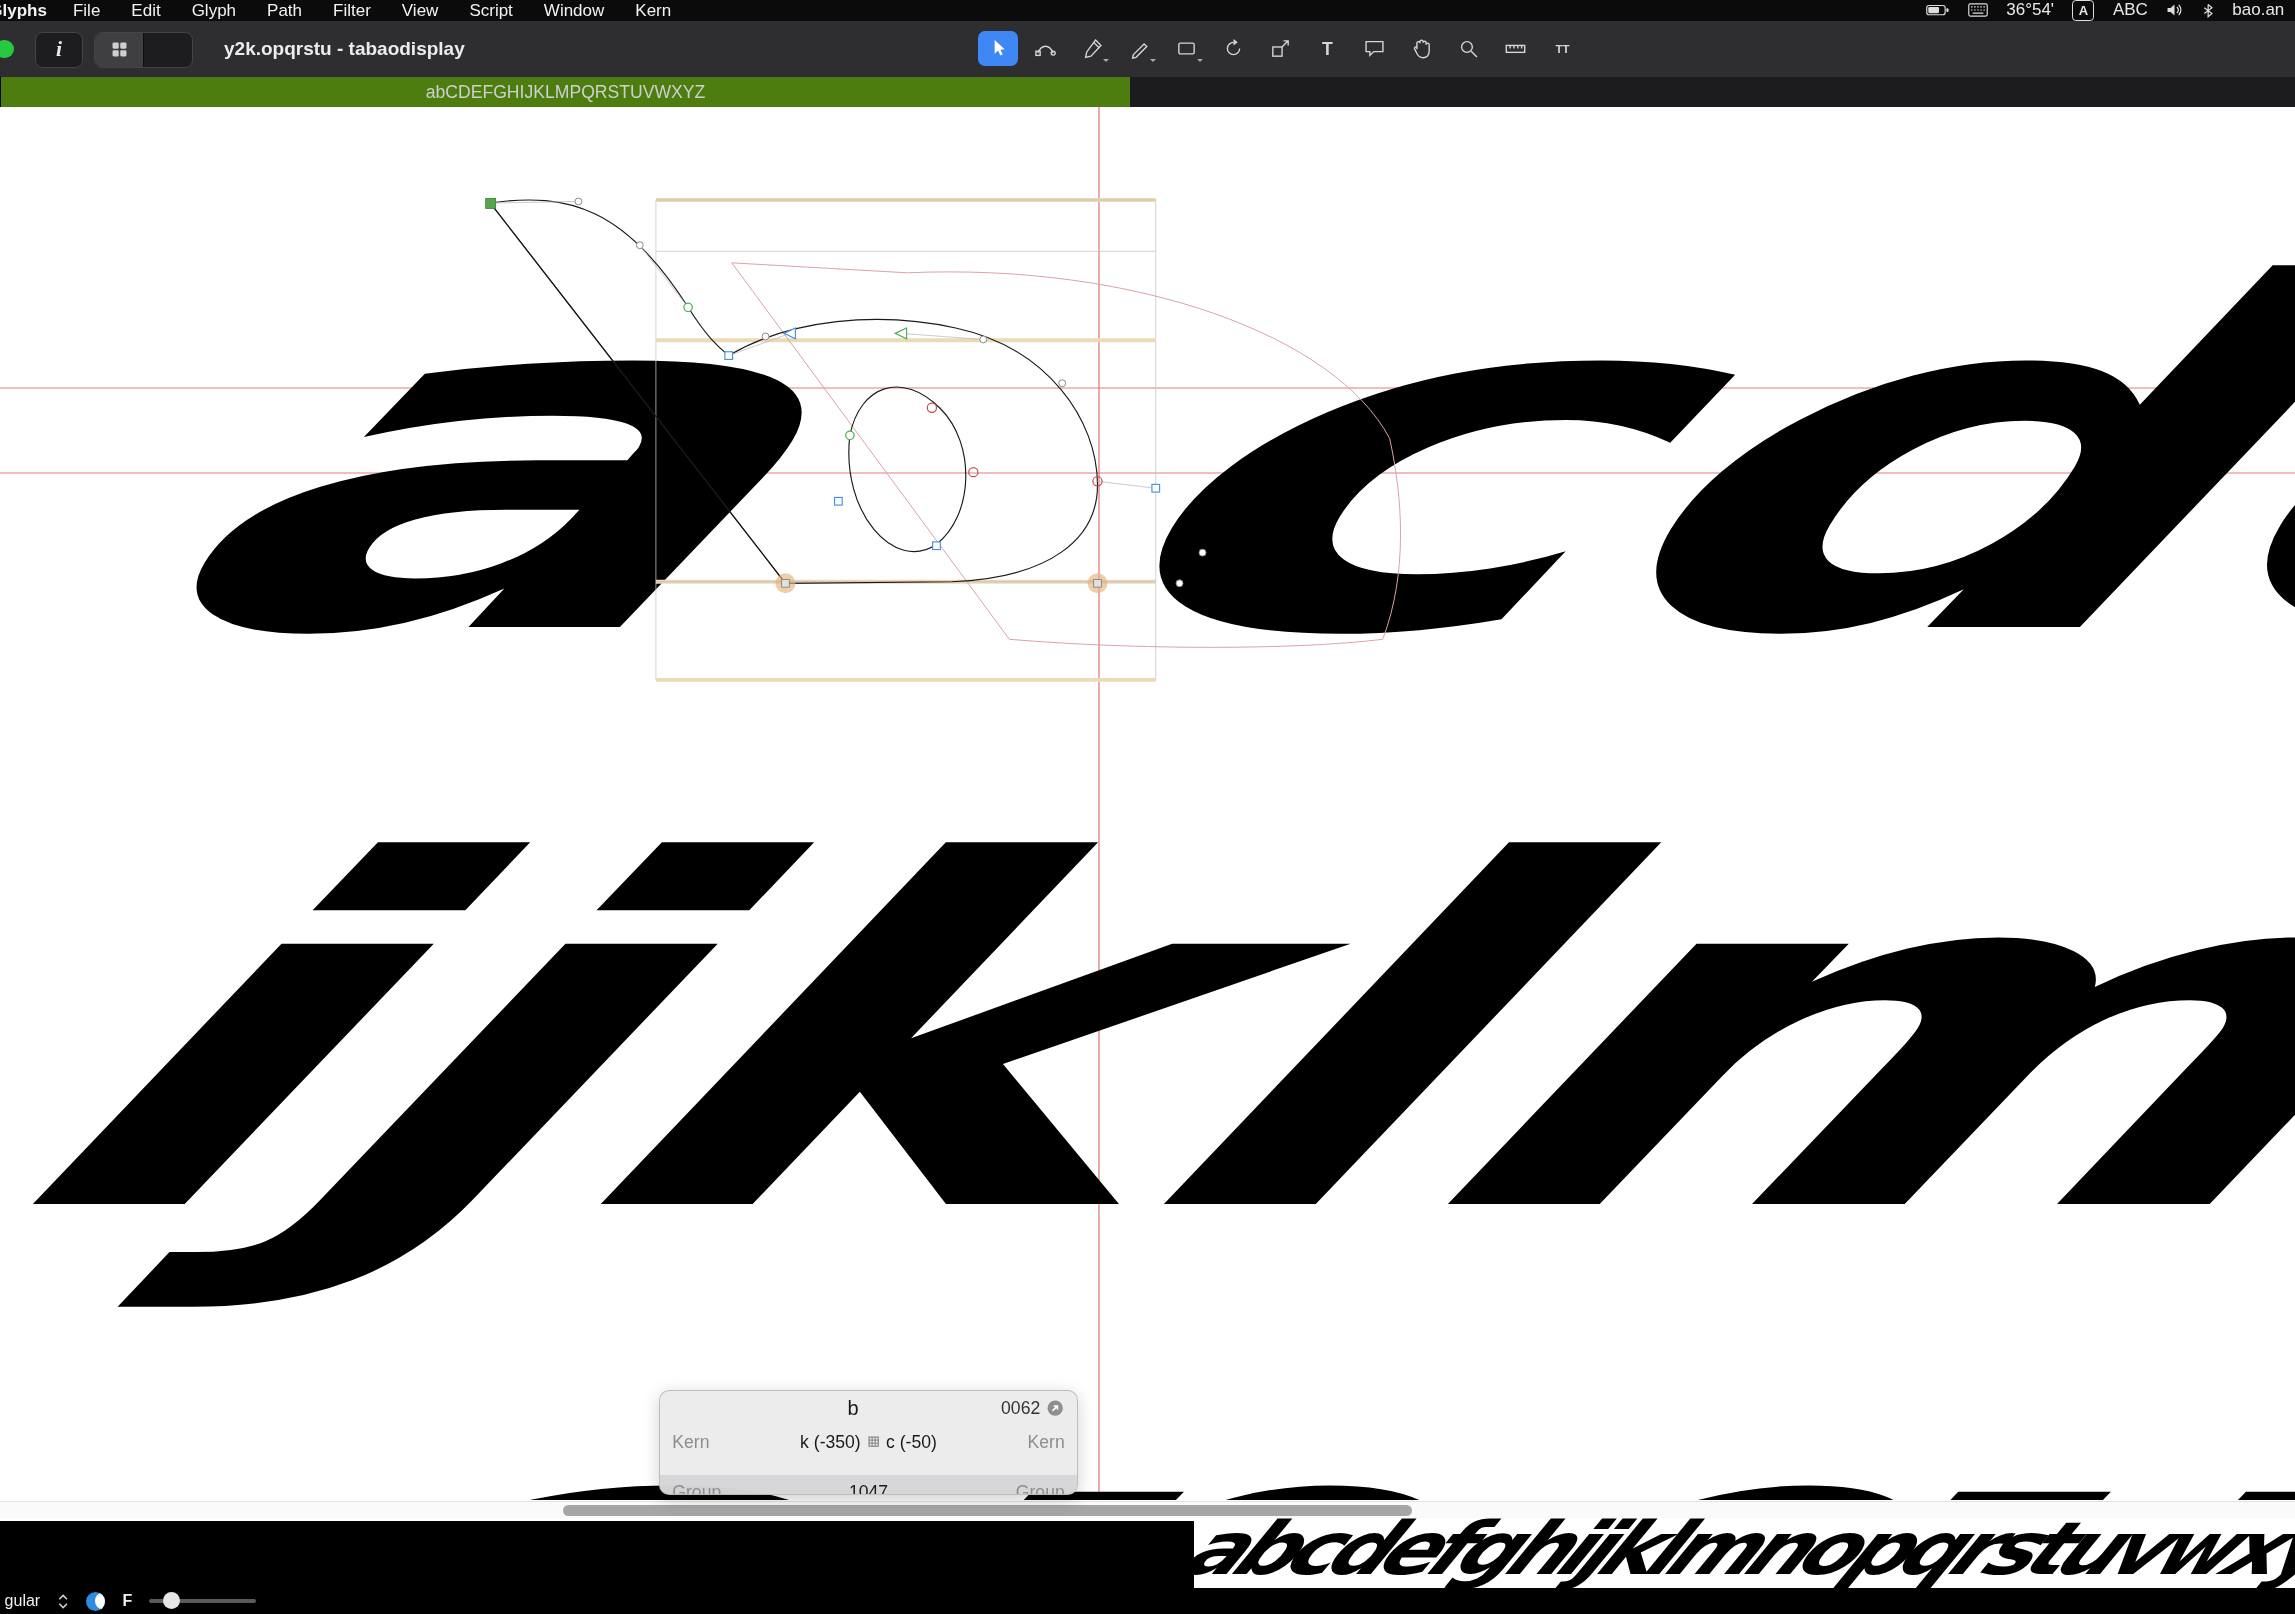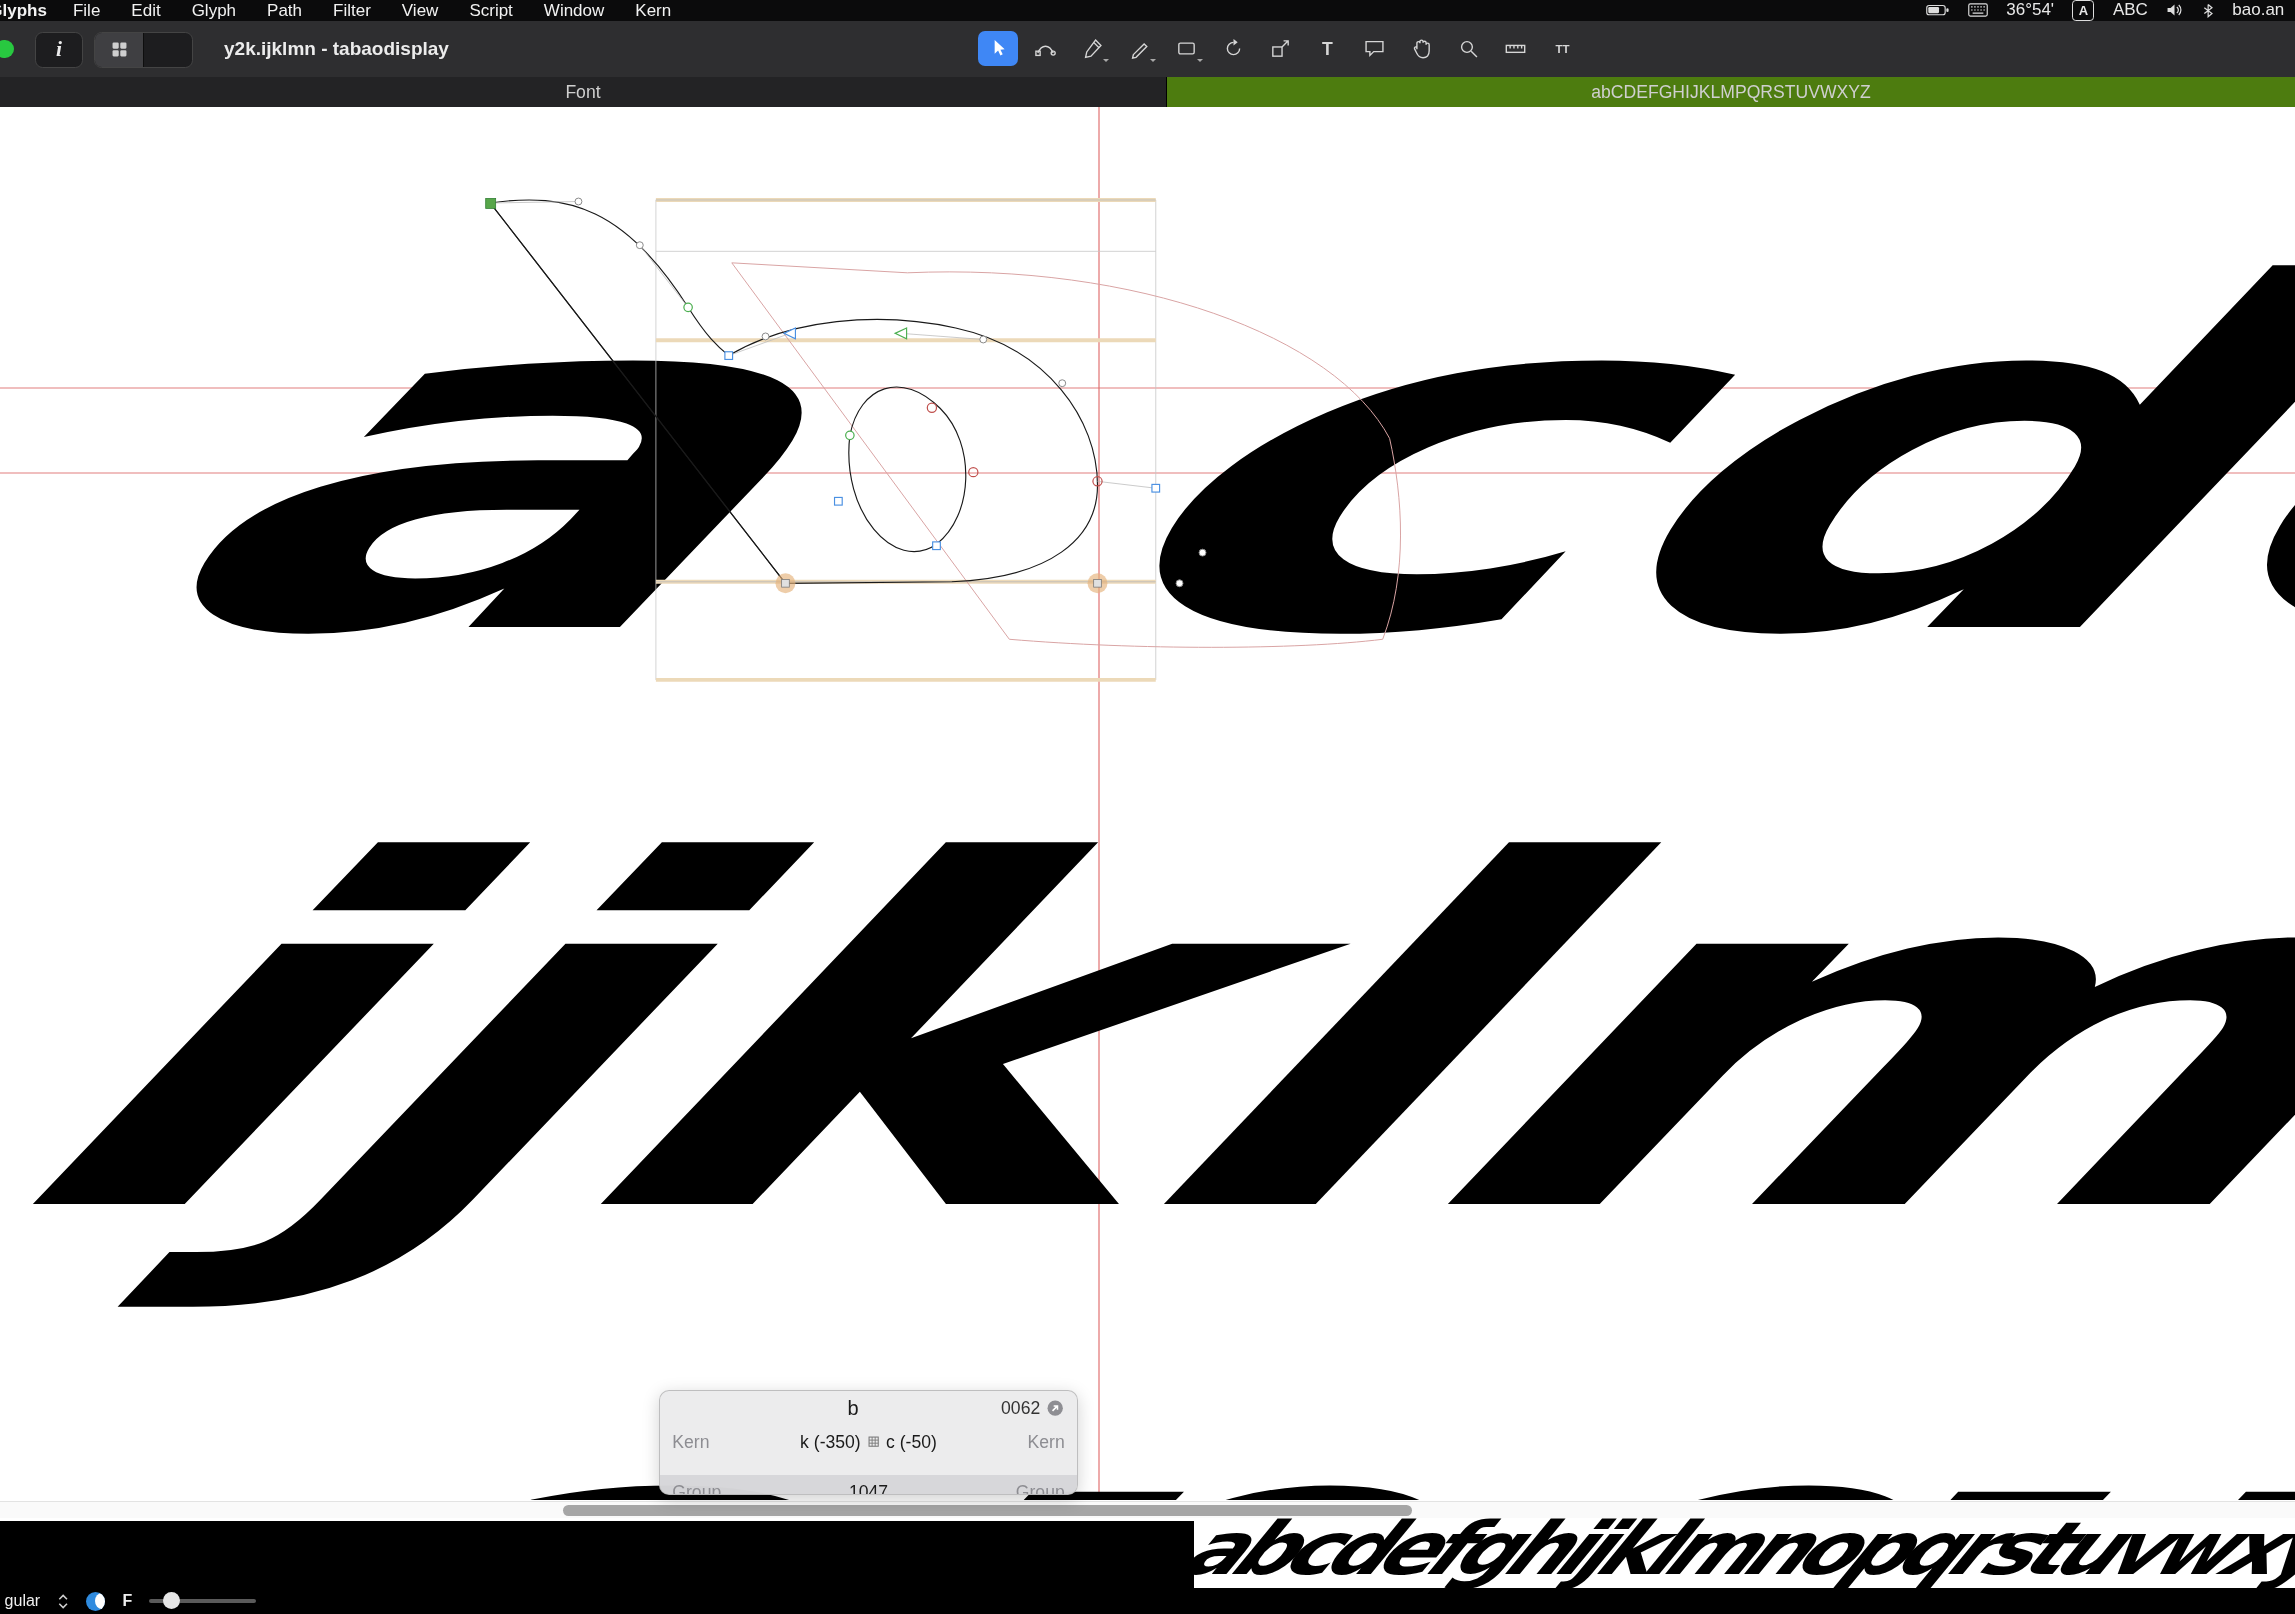"y2k.ijklmn - tabaodisplay" span.win-title { text: y2k.ijklmn -> y2k.opqrstu }
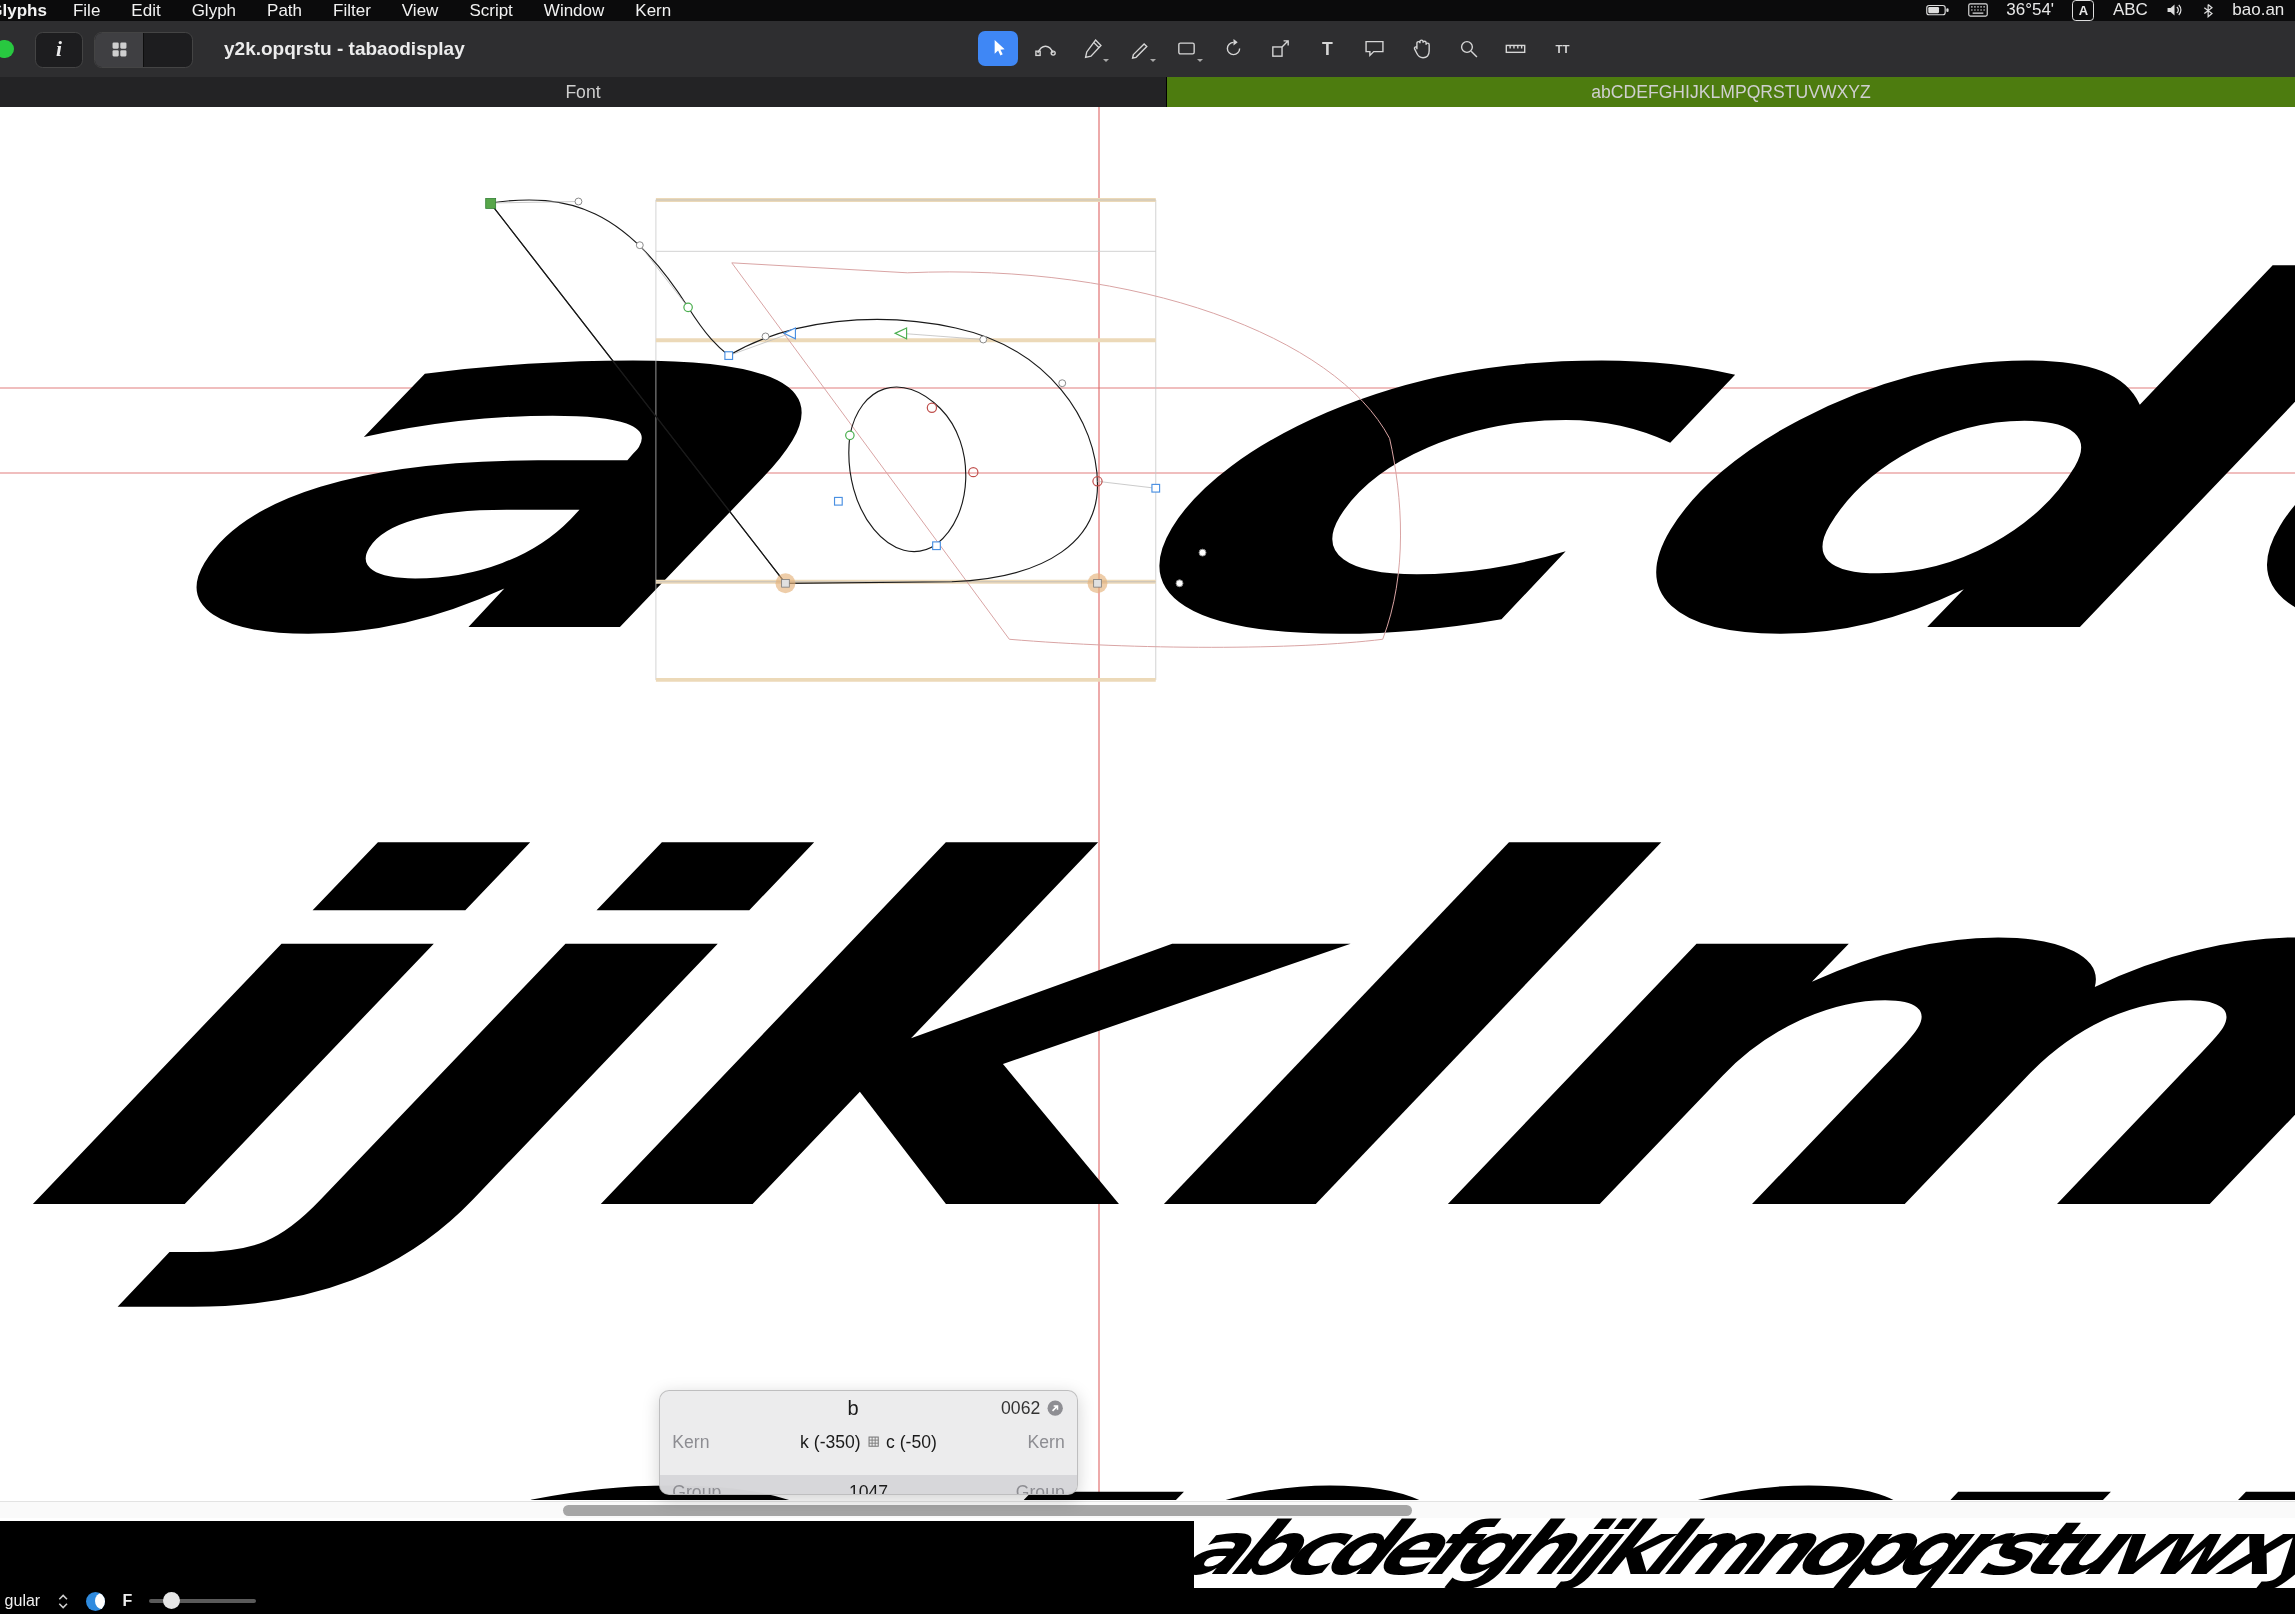"Font" div.tab { html: <div> <span>Font</span> </div> -> none }
